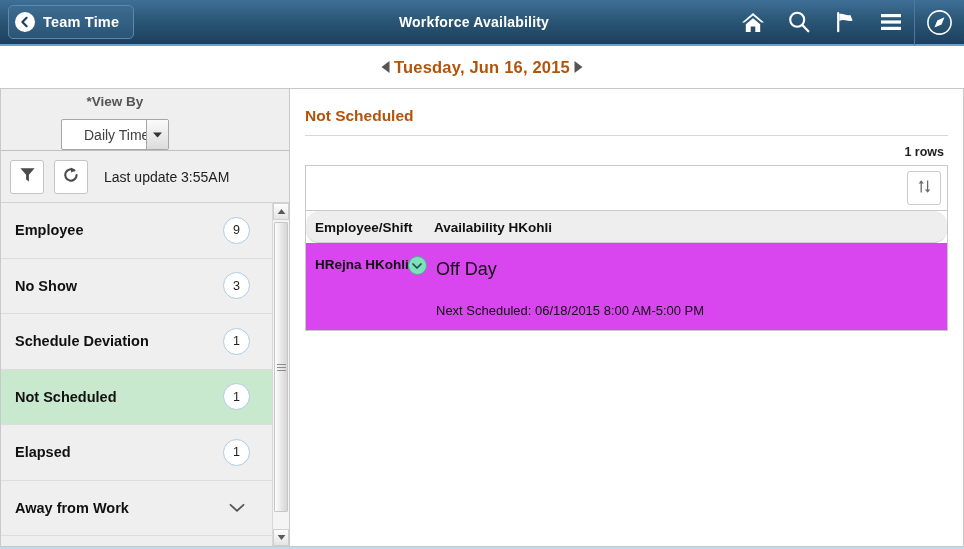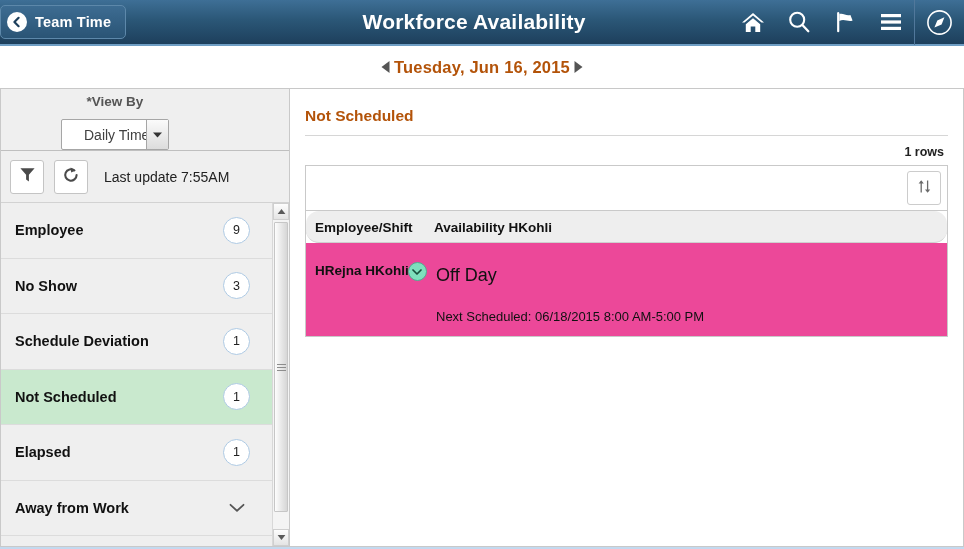"Team Time" .back-btn { margin-left: 0 -> 8px }
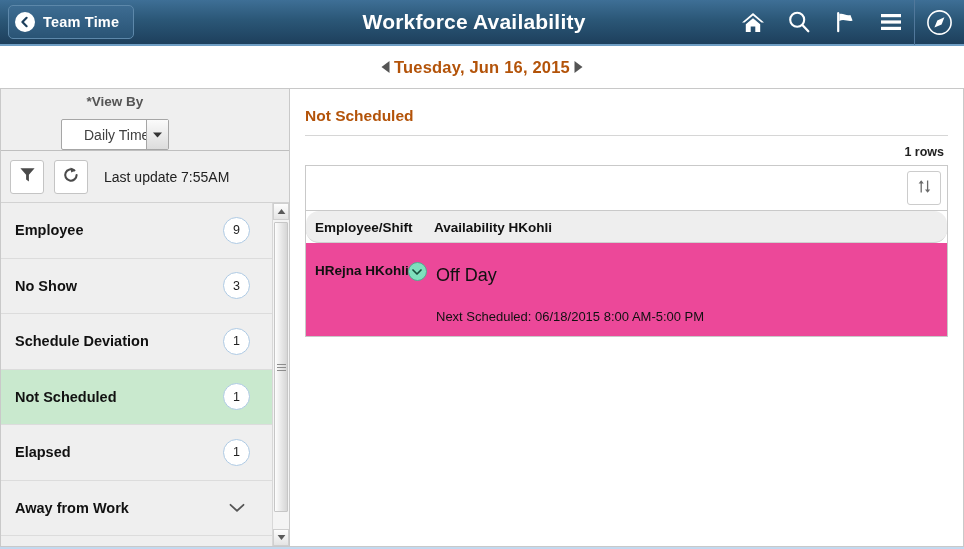"Workforce Availability" .header-title { font-size: 21px -> 14px }
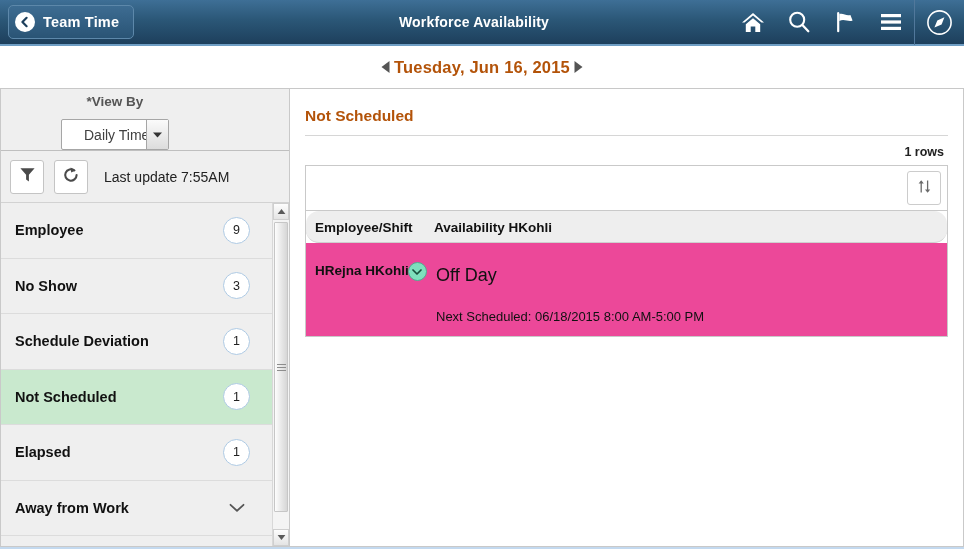"Last update 7:55AM" span.lastupdate { text: 7:55AM -> 3:55AM }
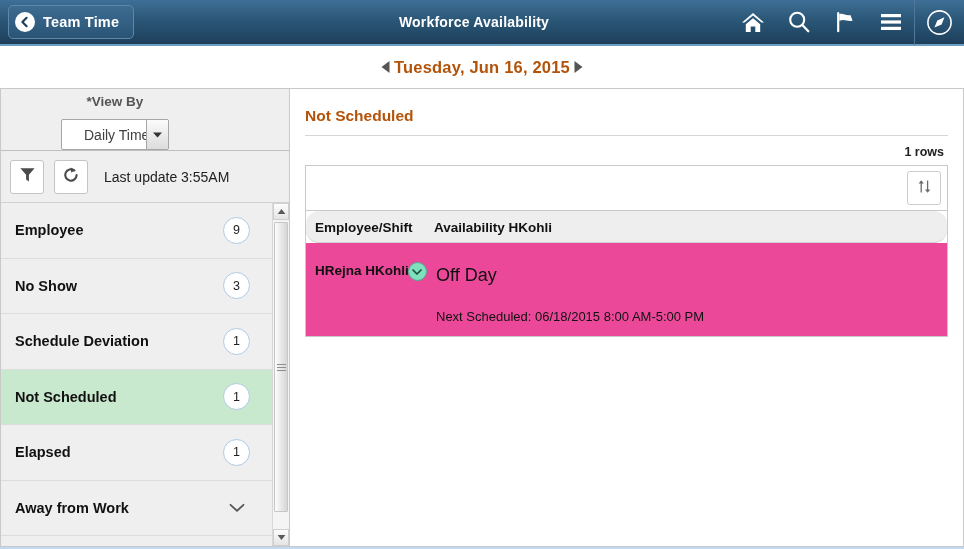"HRejna HKohli" .grid-row { background: #ec4899 -> #d946ef; padding: 18px 0 12px 0 -> 12px 0 12px 0 }
